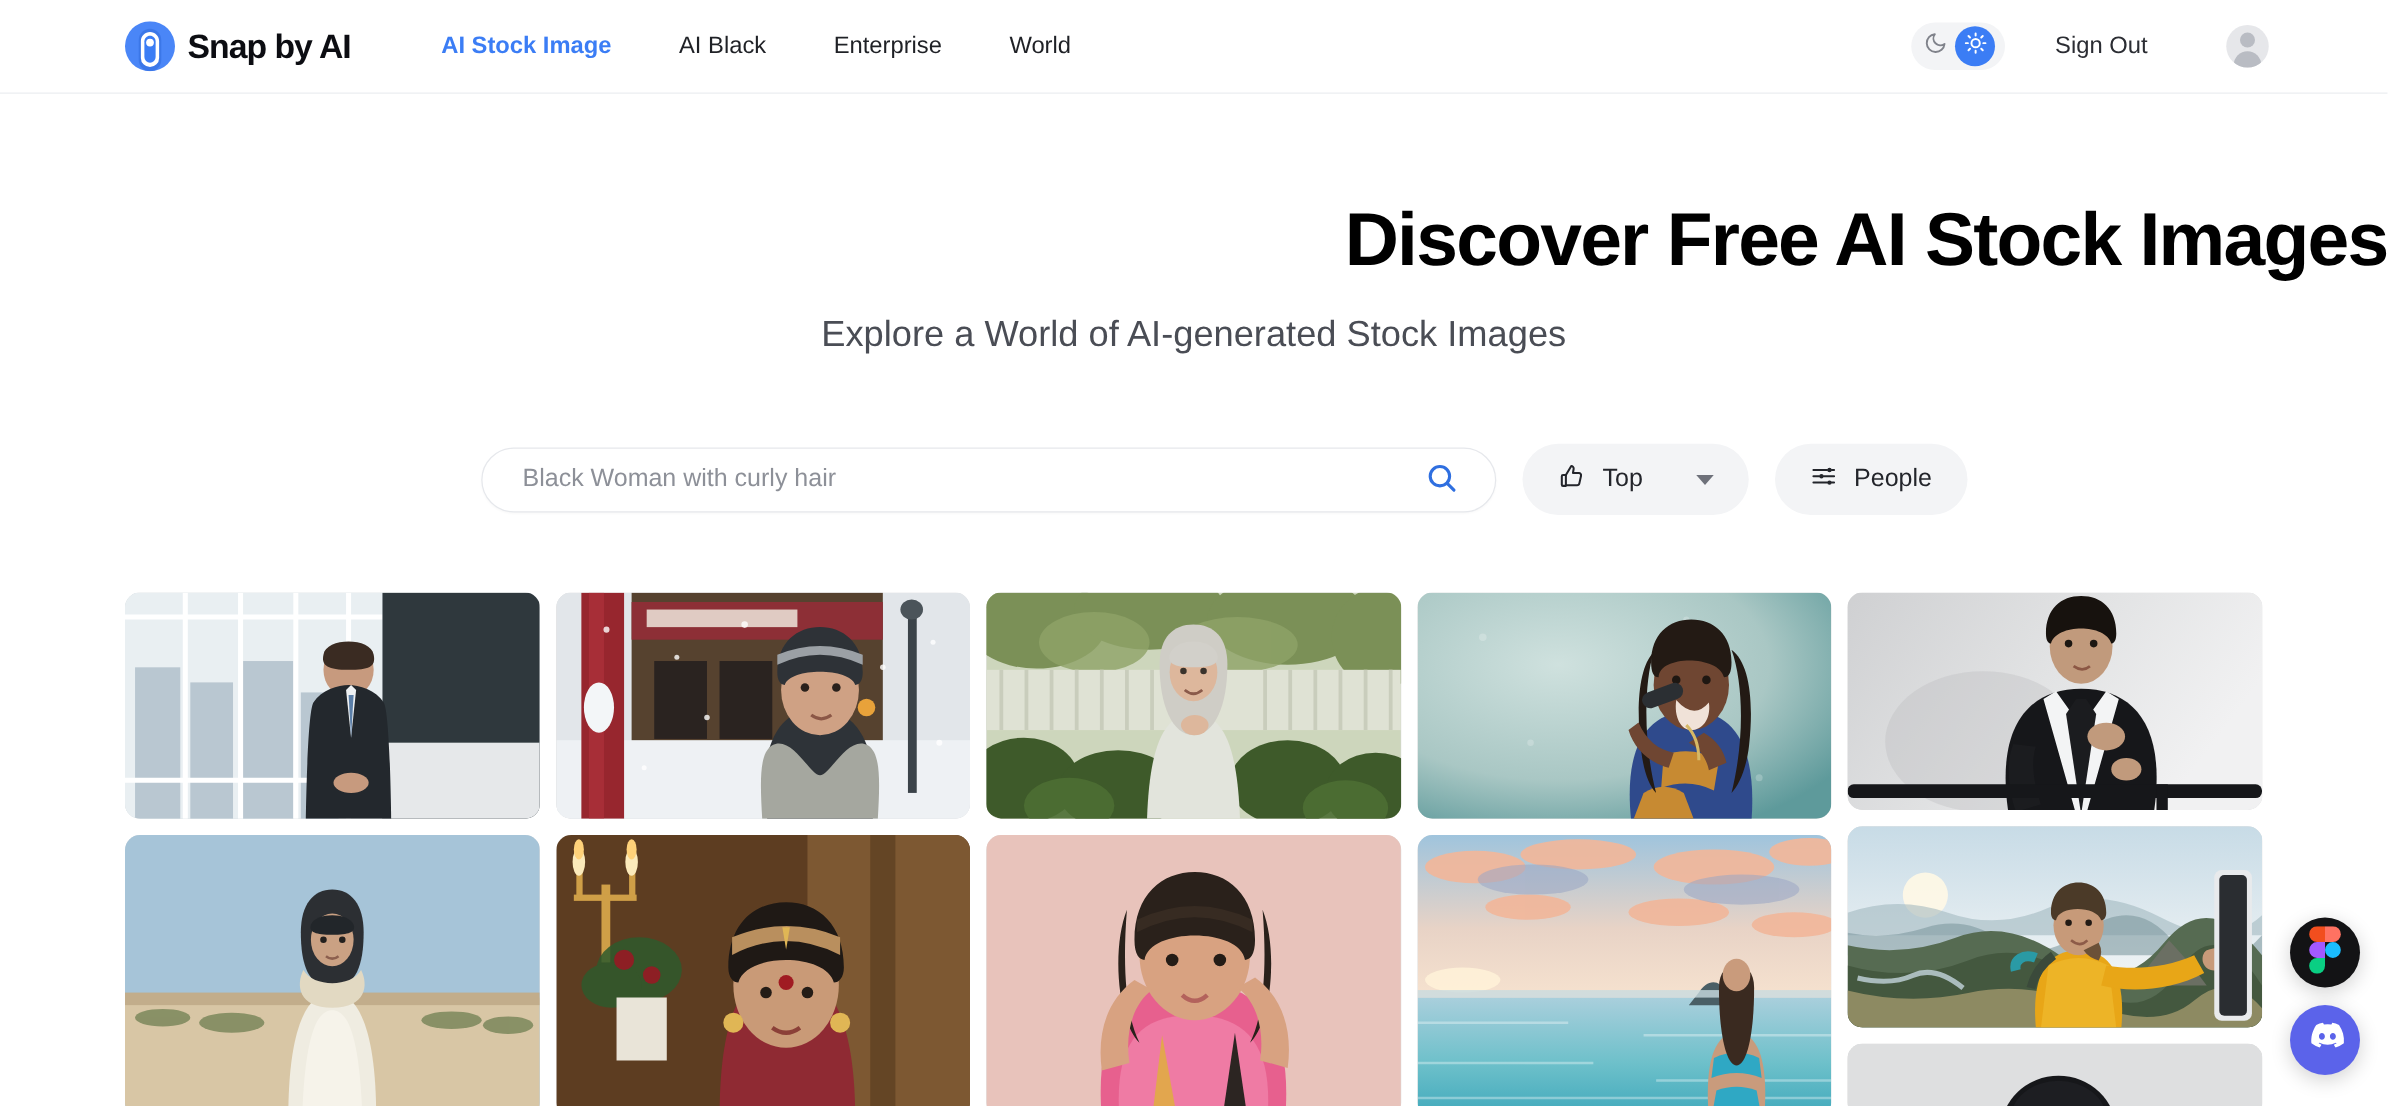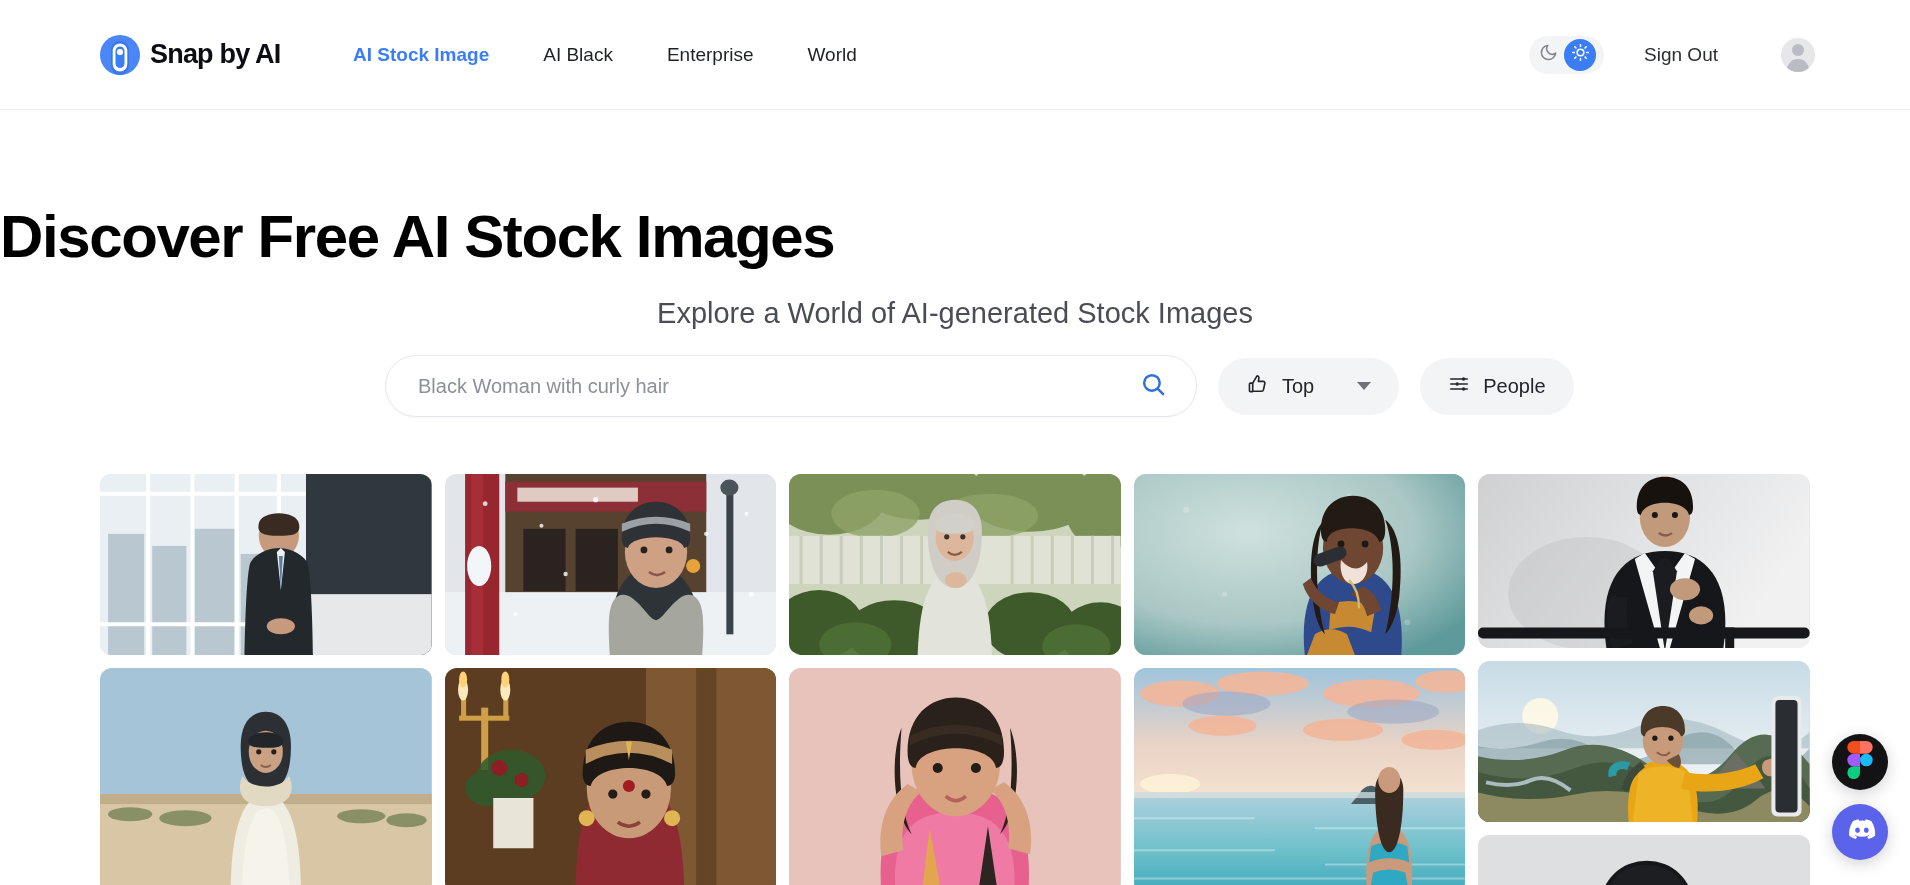"Snap by AI" .header { height: 110px -> 75px }
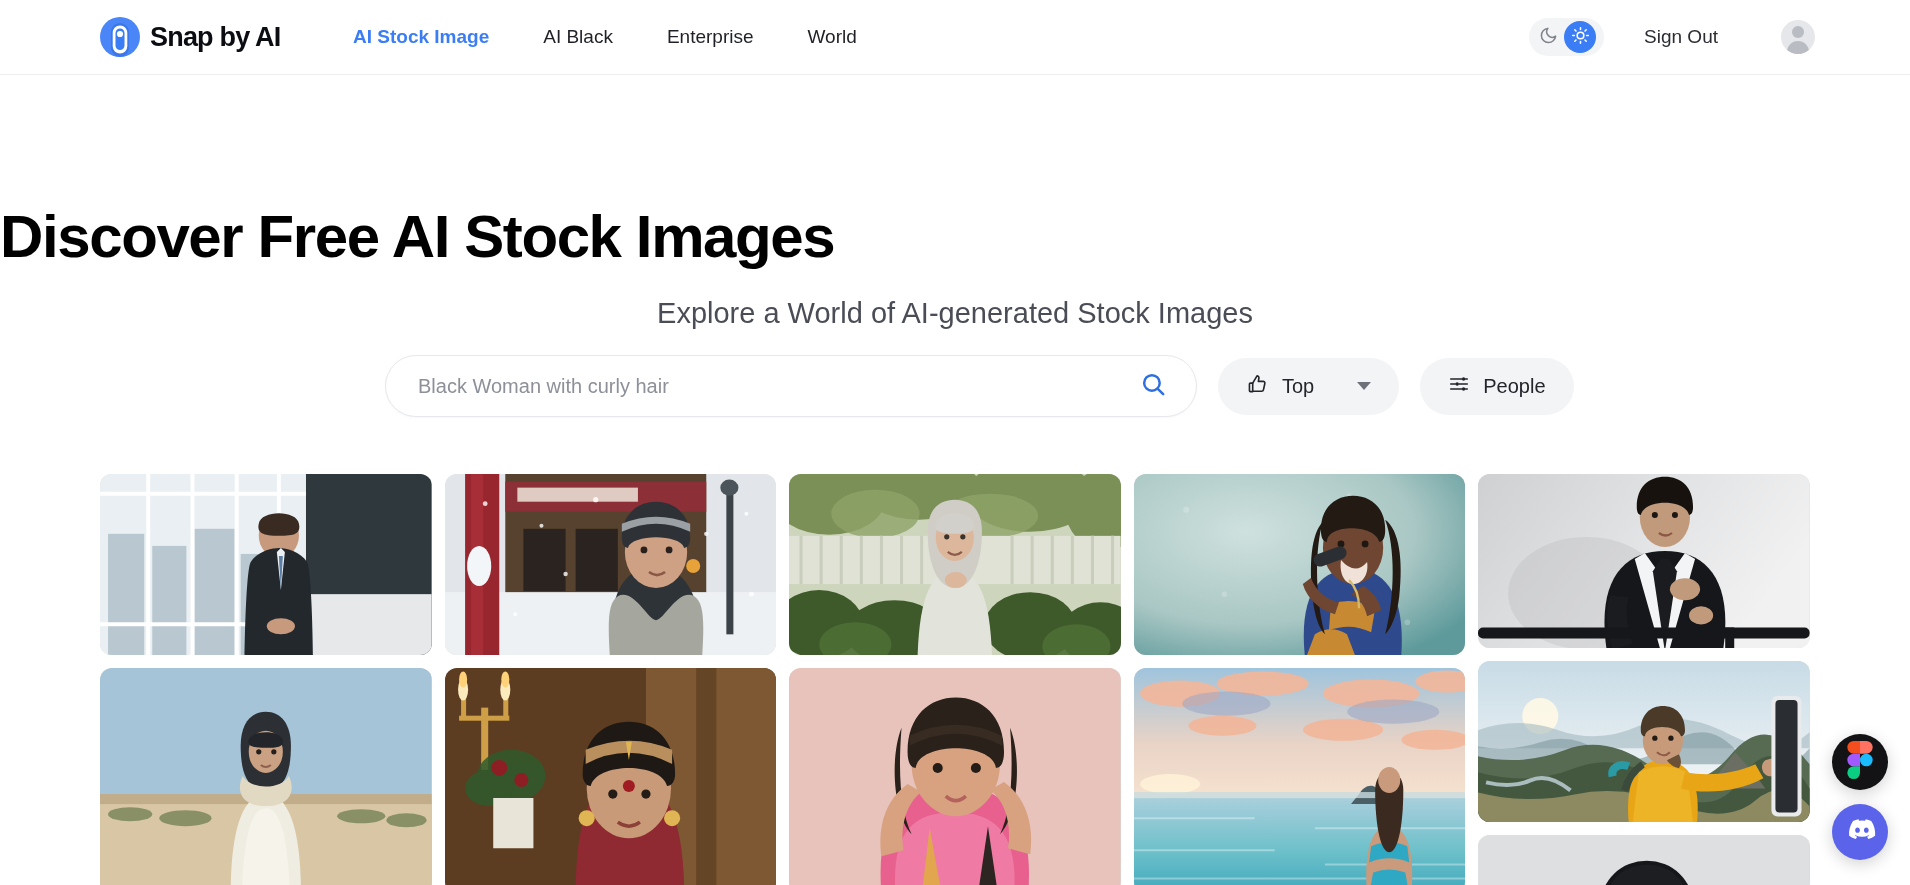"Discover Free AI Stock Images" .hero-title { margin-top: 117px -> 72px; text-align: left -> right }
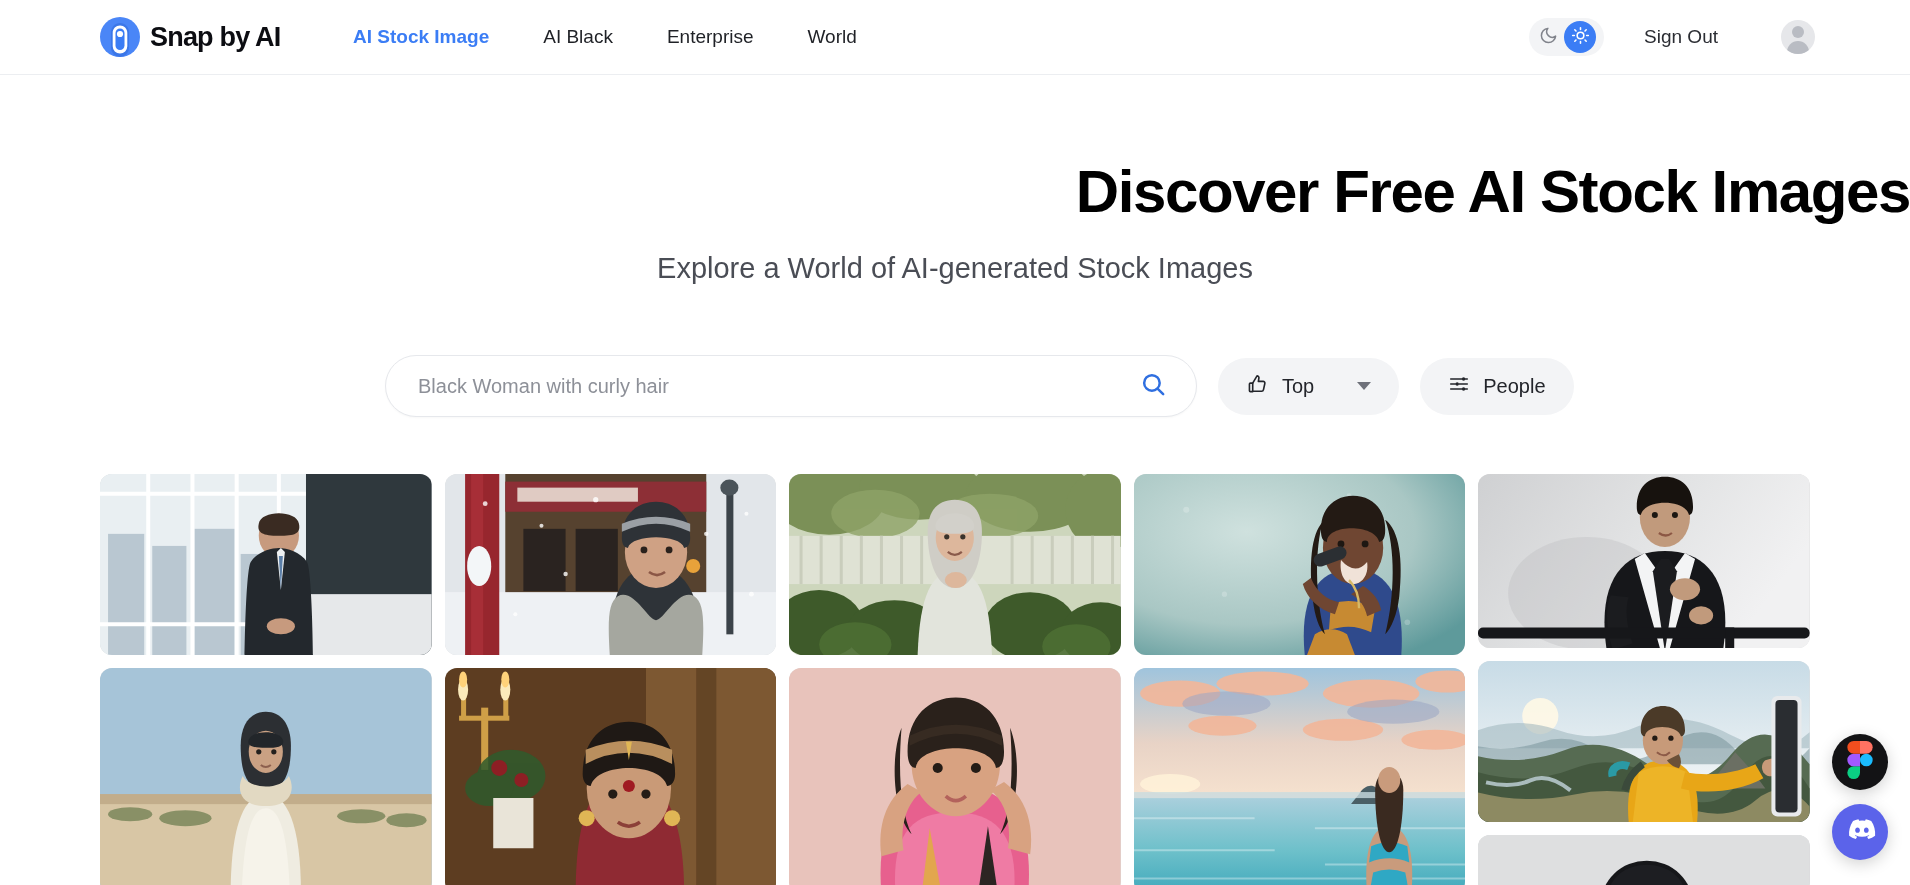"Black Woman with curly hair" .search-box { height: 62px -> 52px }
